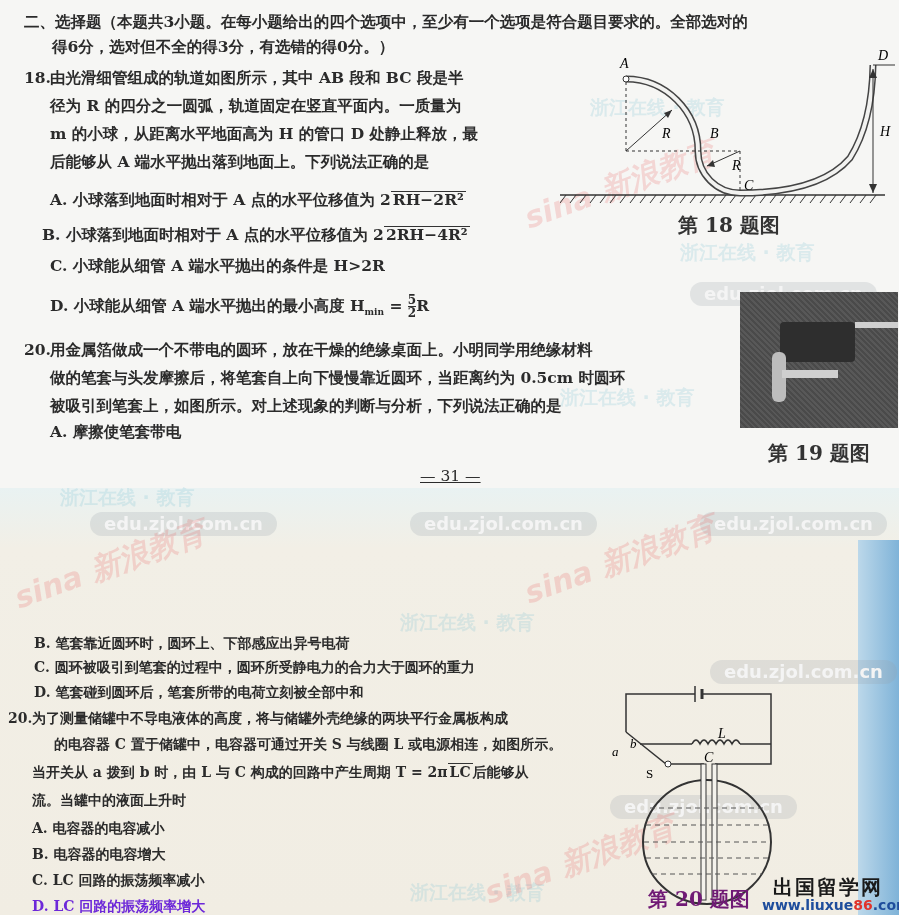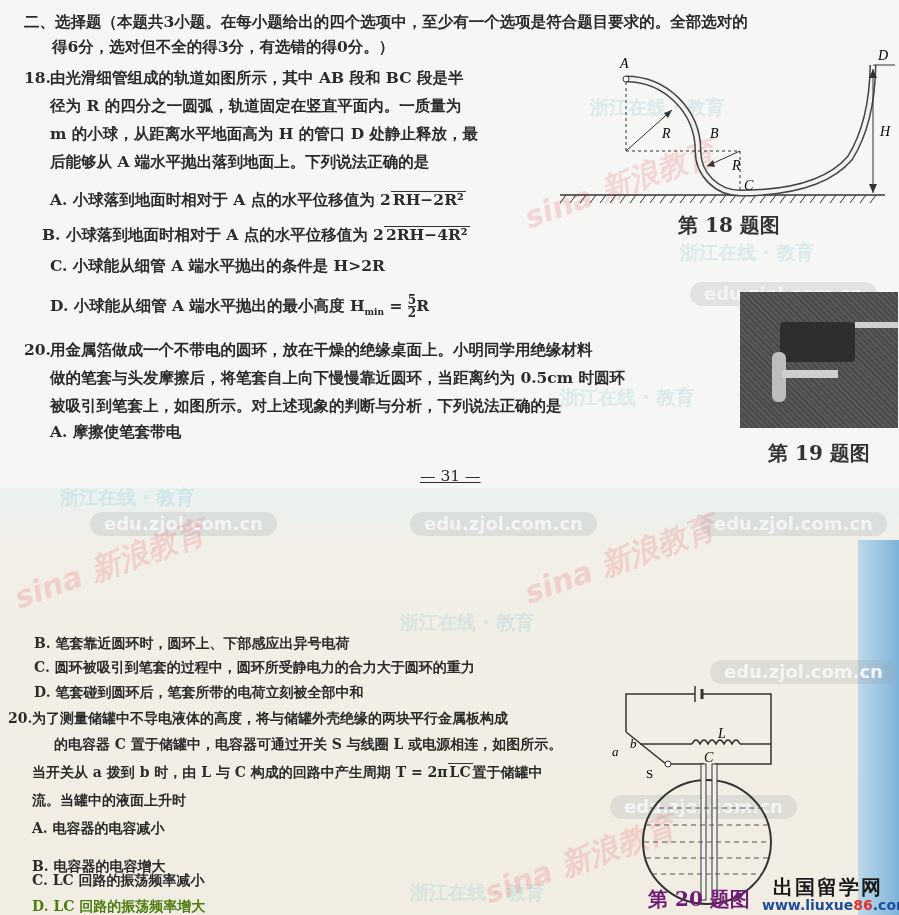"置于储罐中" span { text: 置于储罐中 -> 后能够从 }
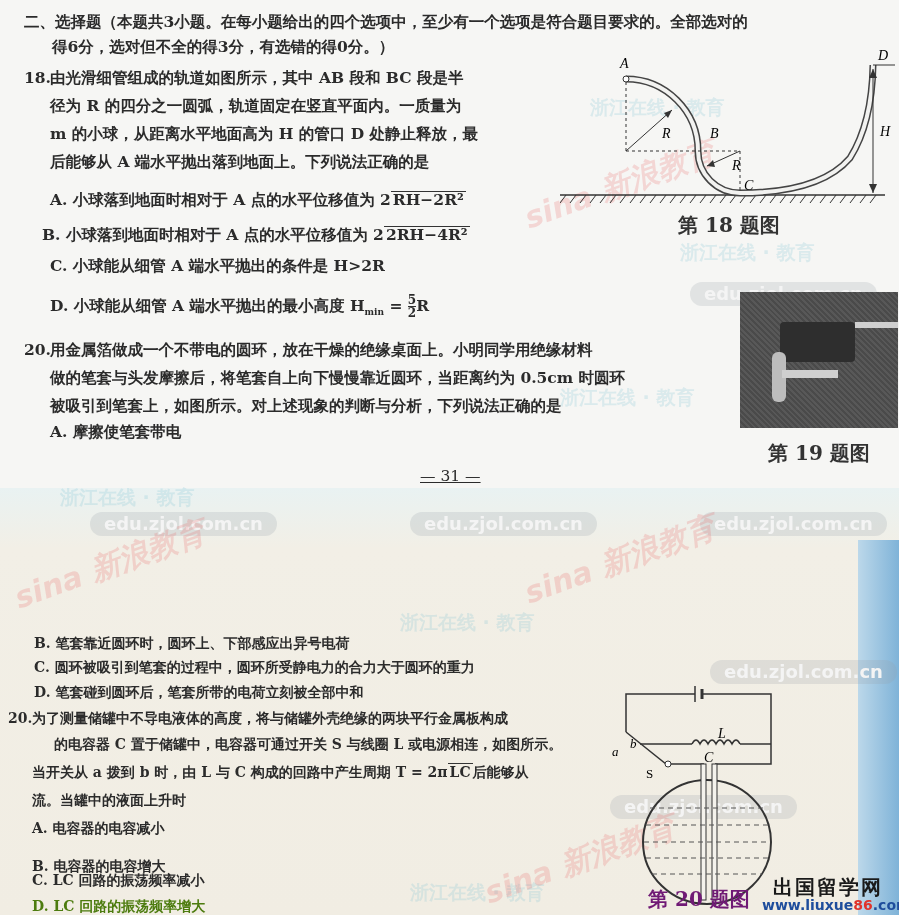"B. 电容器的电容增大" div.txt { margin-top: 12px -> none }
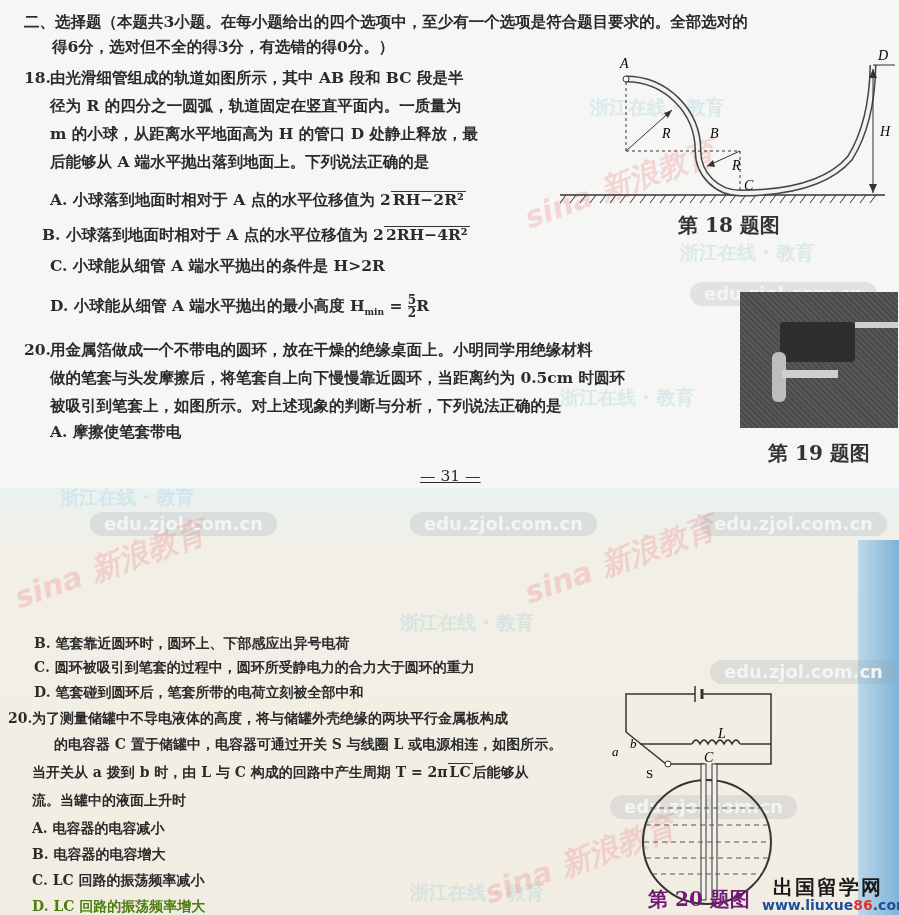"D. LC 回路的振荡频率增大" div.txt { color: #4d7c0f -> #6d28d9 }
